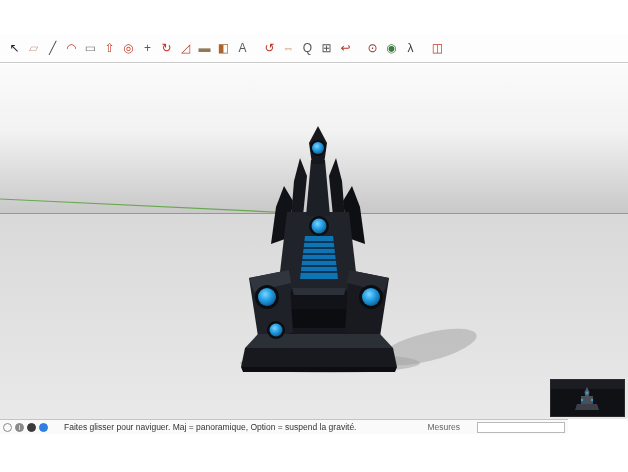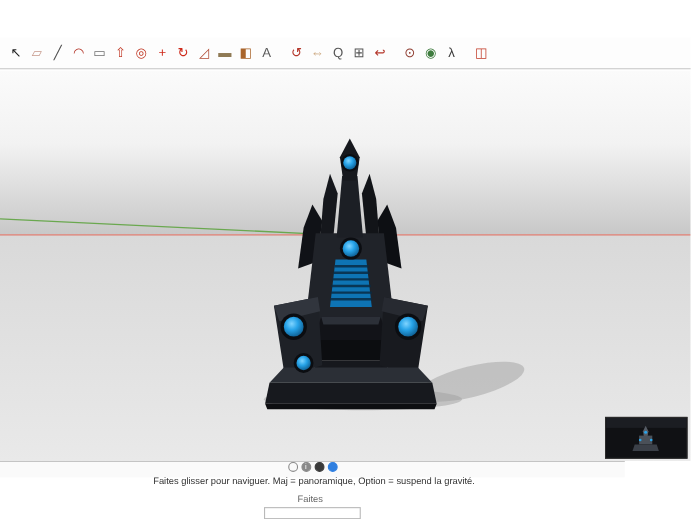"Faites glisser pour naviguer. Maj" .statusbar { flex-direction: column -> none; gap: 3px -> 13px }
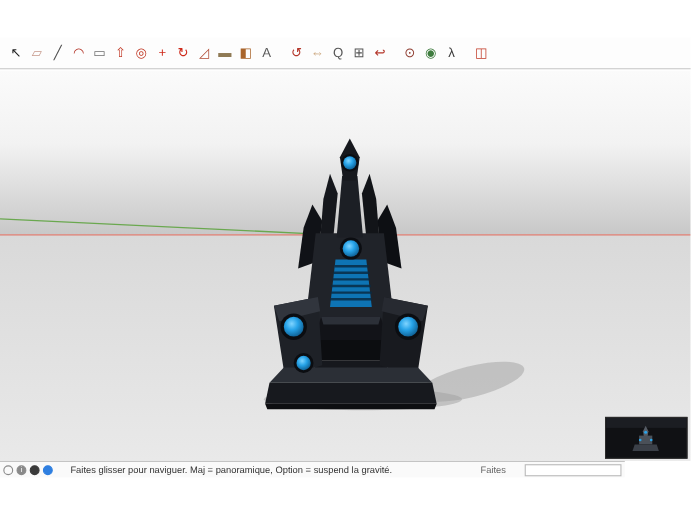"Faites" span.measures-label { text: Faites -> Mesures }
